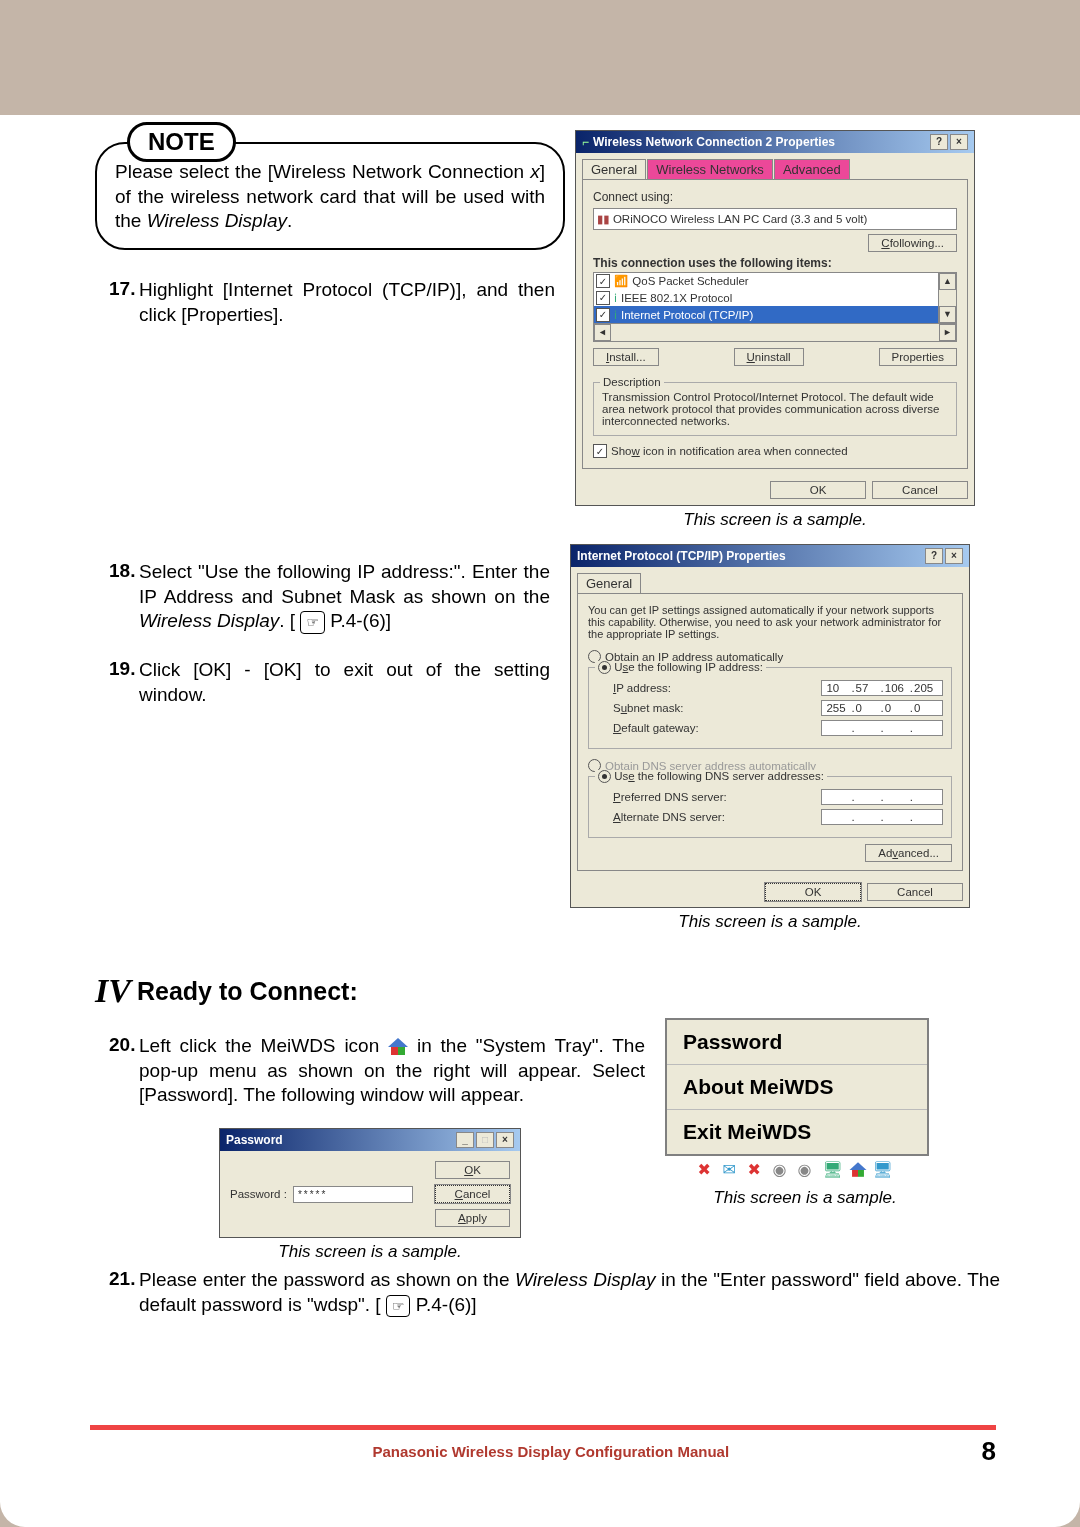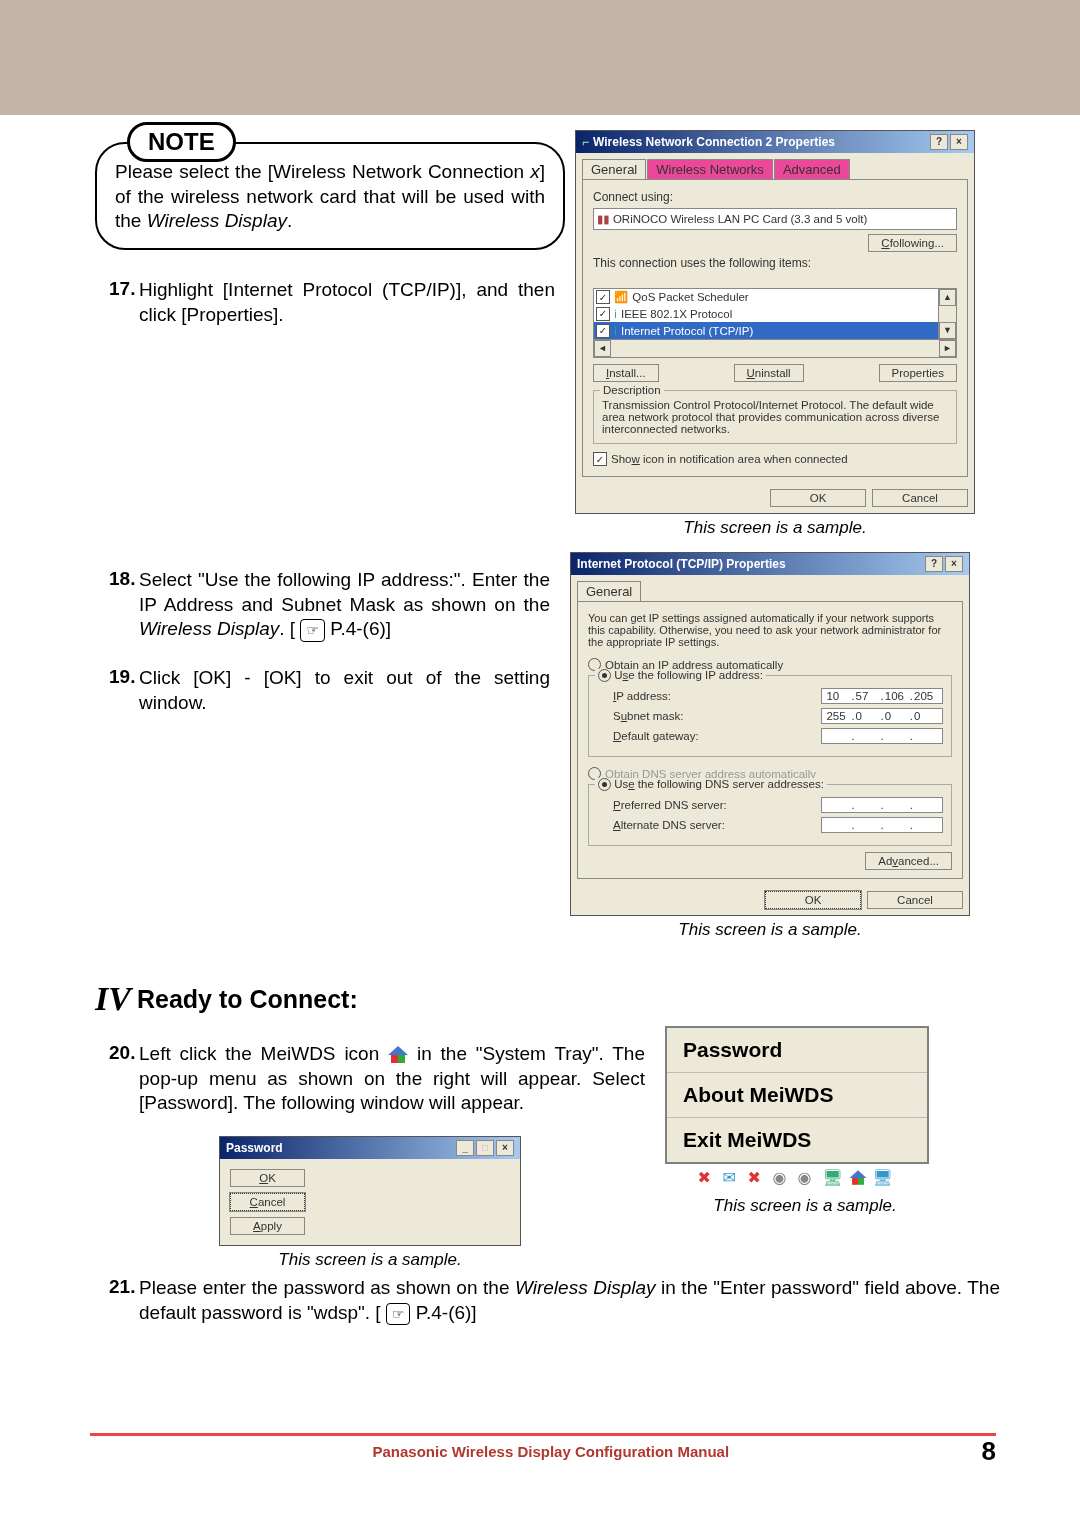"NOTE" .page { border-radius: none -> 25px }
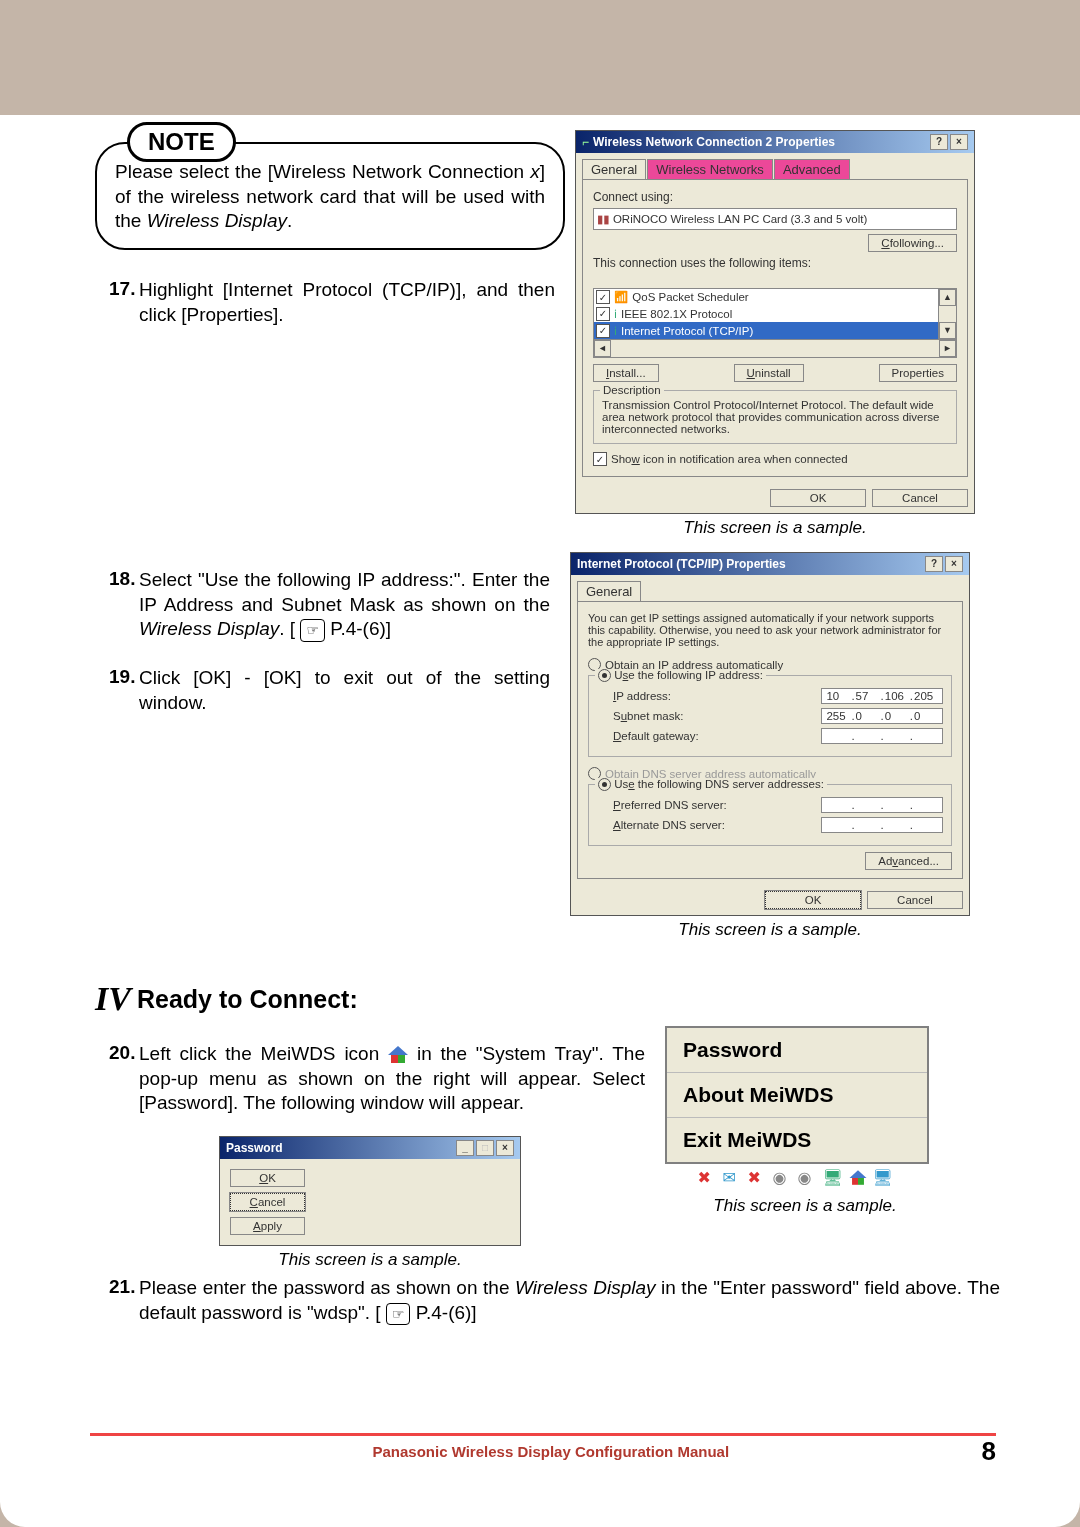"This connection uses the following" div { font-weight: none -> bold; margin-bottom: 18px -> 2px }
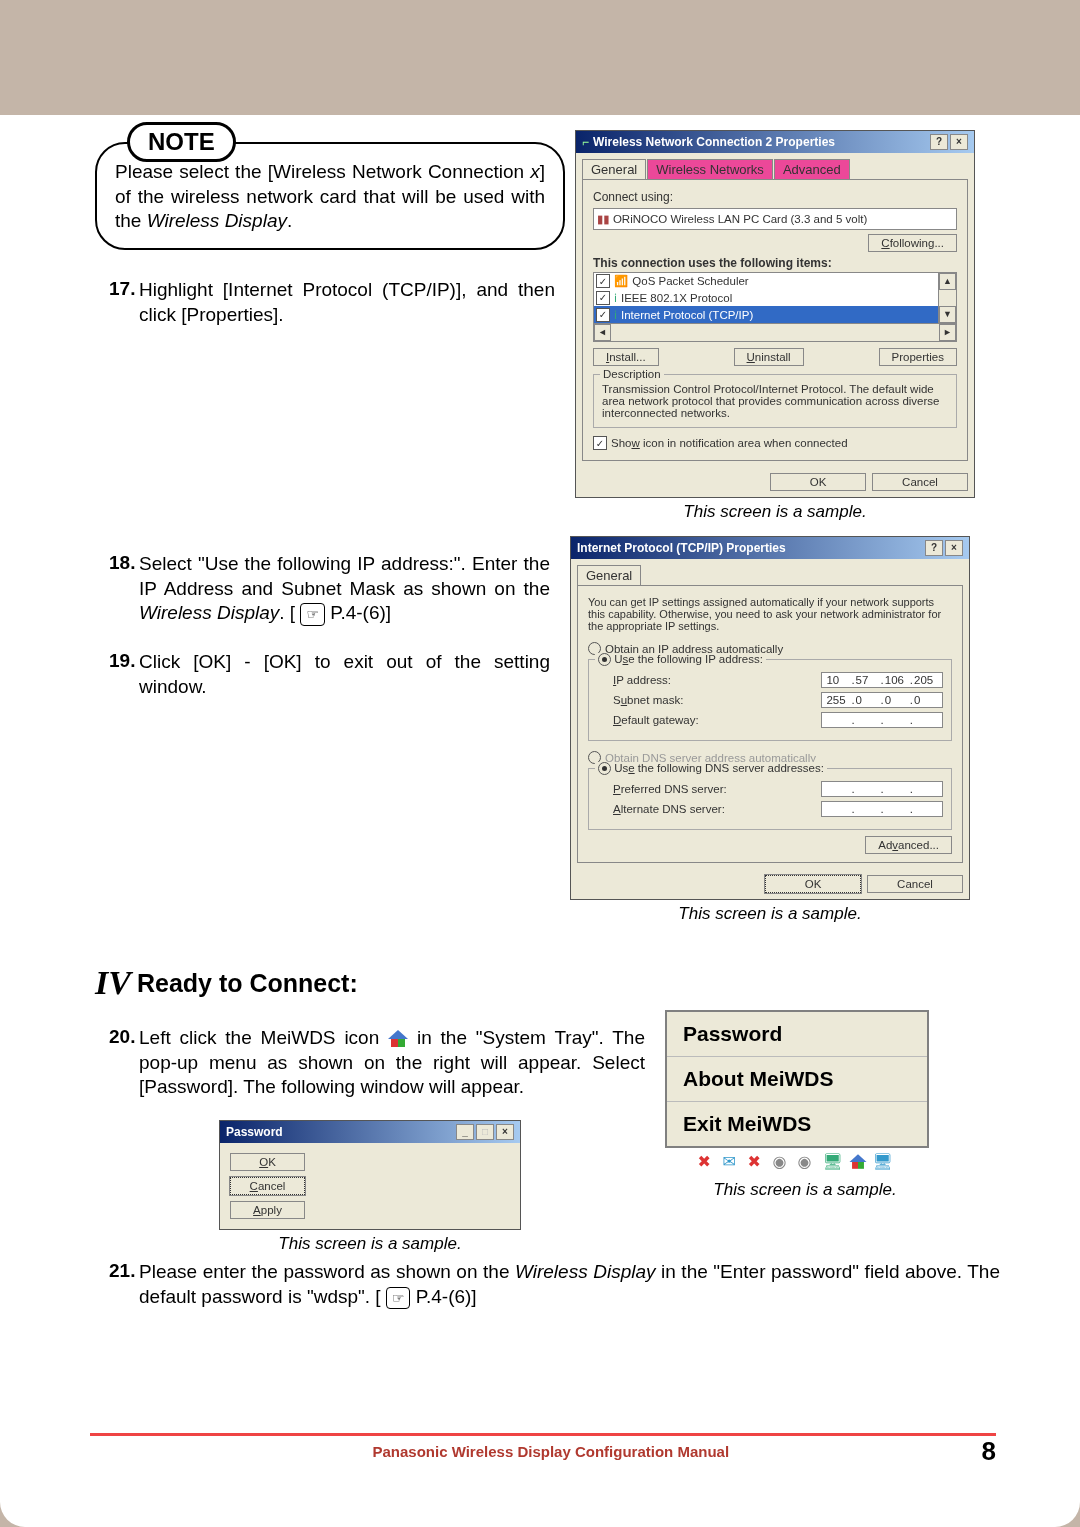"Description" .fieldset { margin-top: 8px -> 16px }
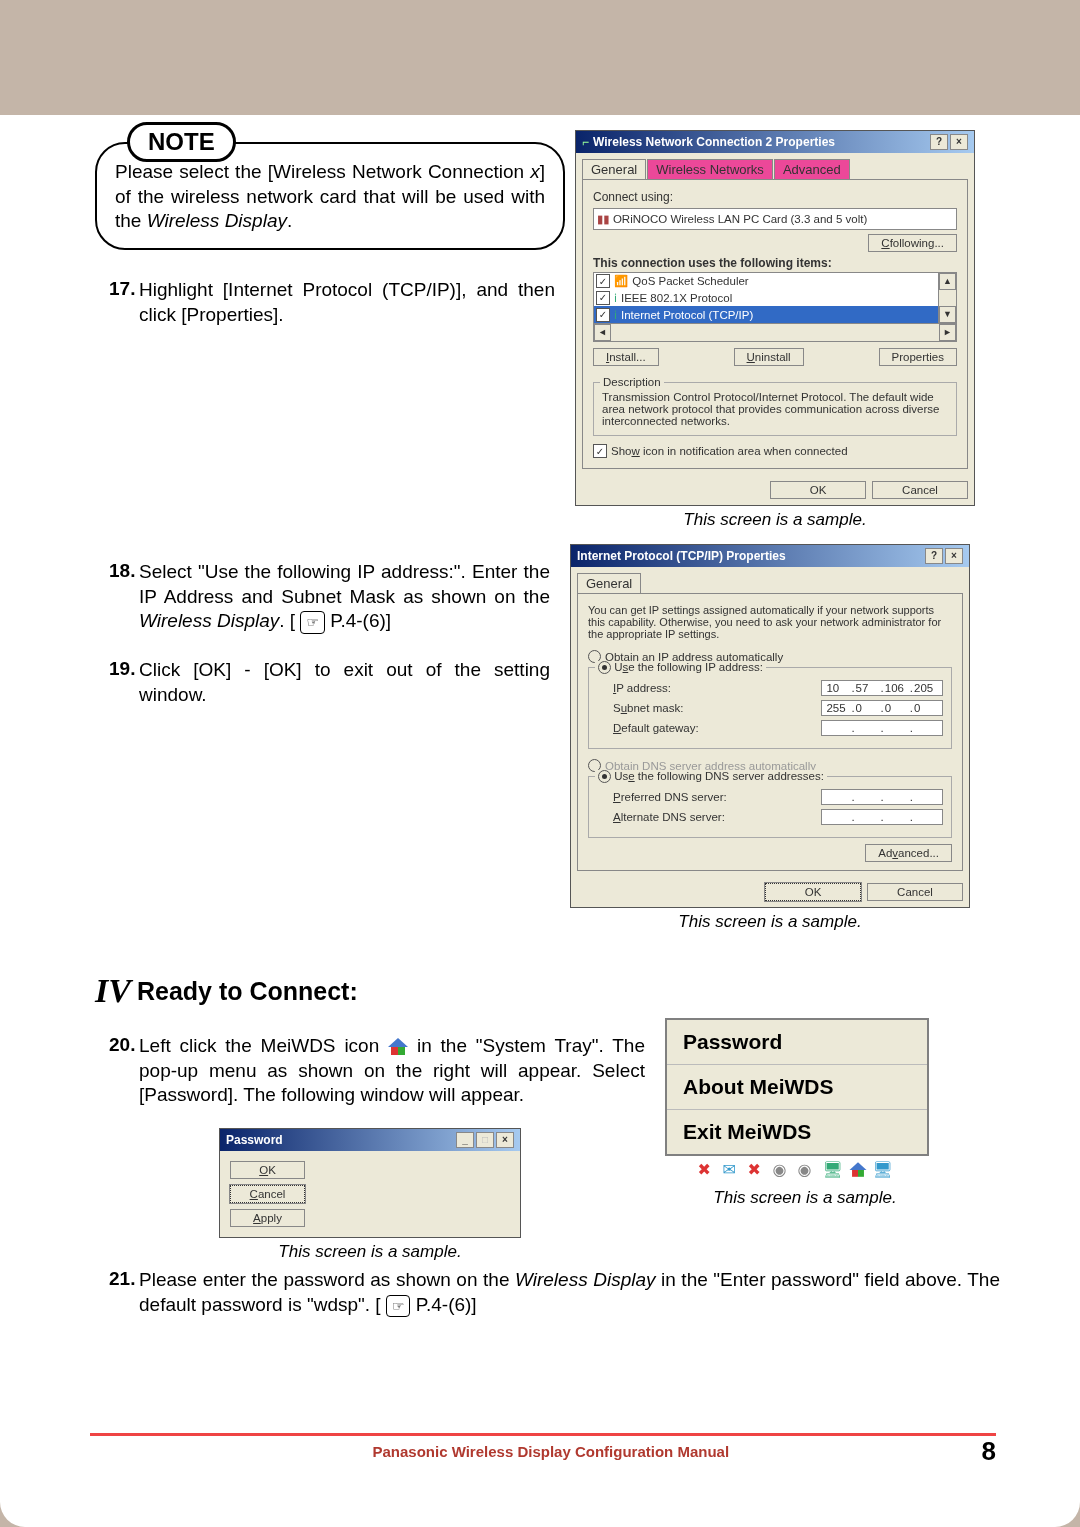"Password :" div.pwd-left { html: none -> <div> <span>Password :</span> <span>*****</span> </div> }
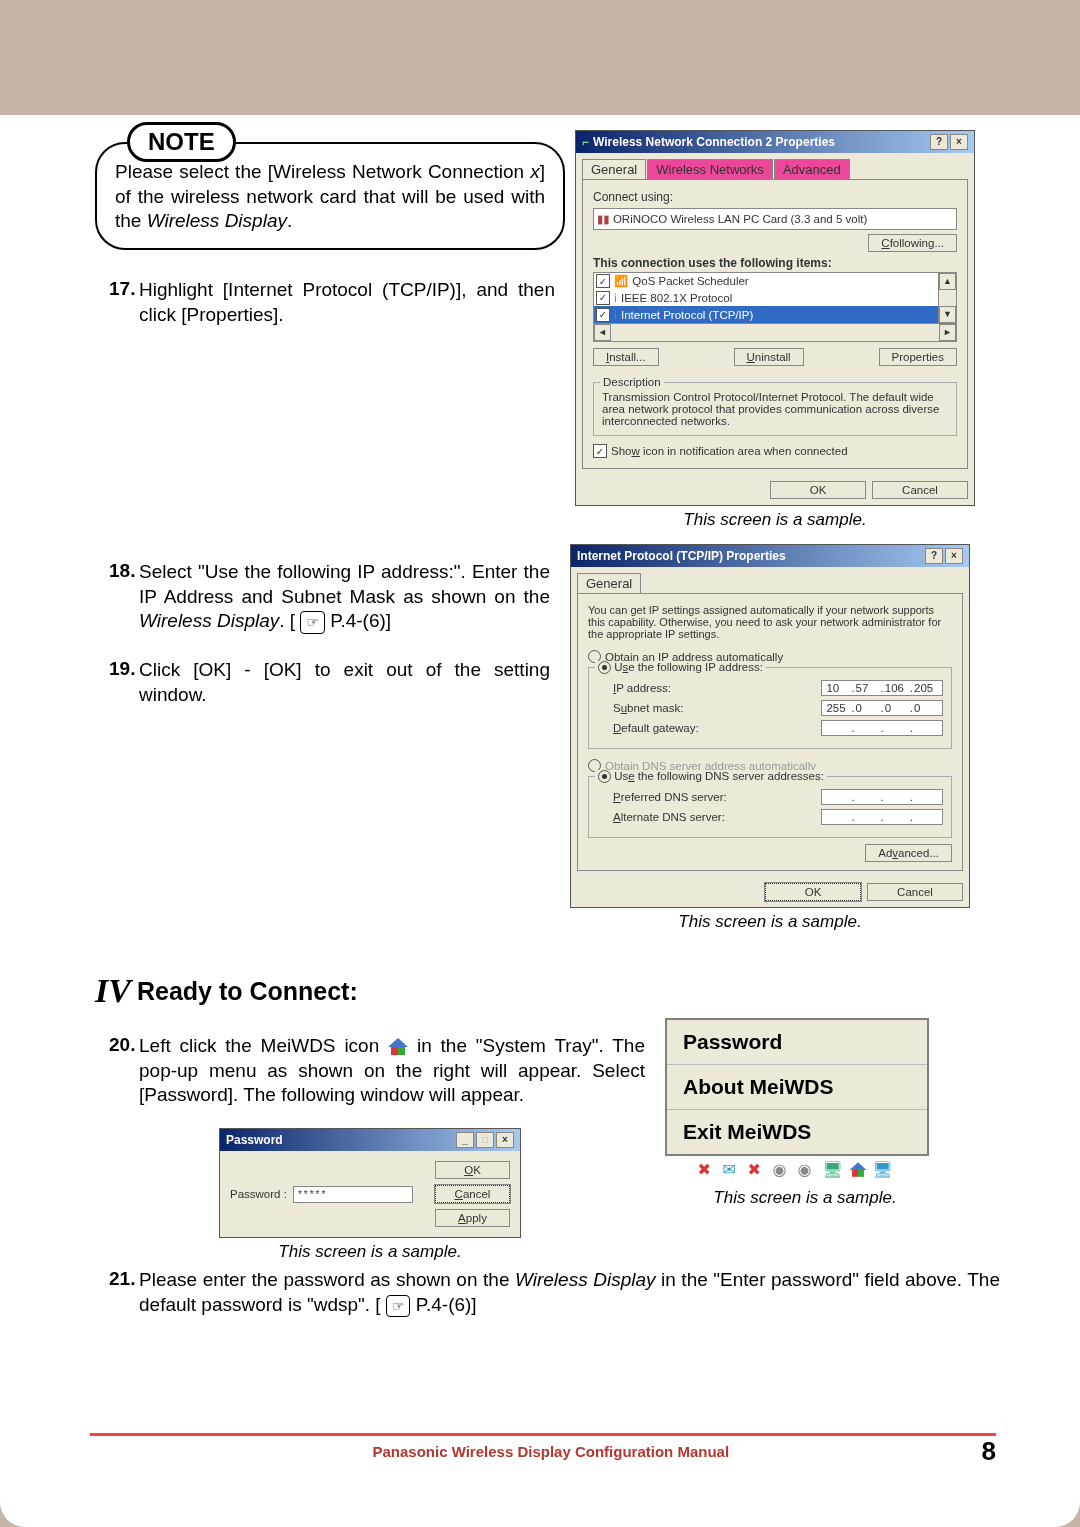"Panasonic Wireless Display Configuration" .footer { border-top: 3px solid #ef4444 -> 5px solid #ef4444; padding-top: none -> 6px }
